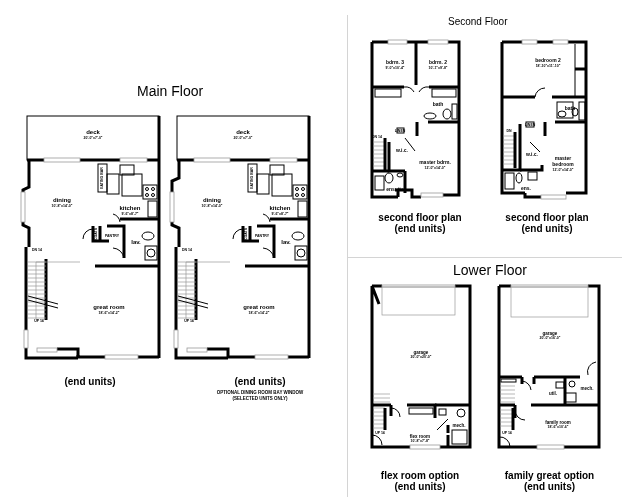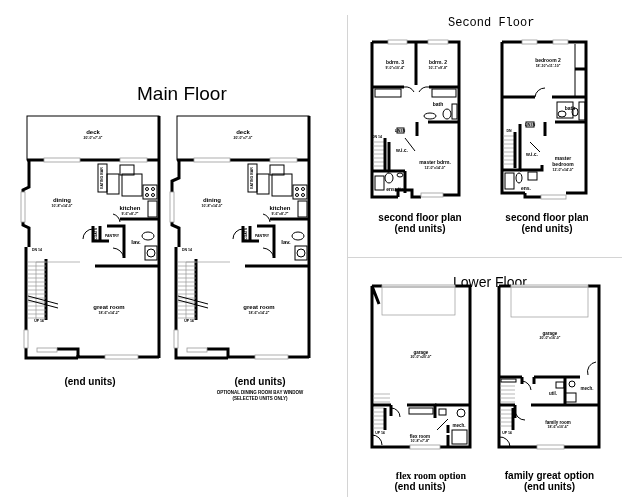"Second Floor" div.title { font-family: Liberation Mono, monospace -> none; font-size: 12px -> 10px }
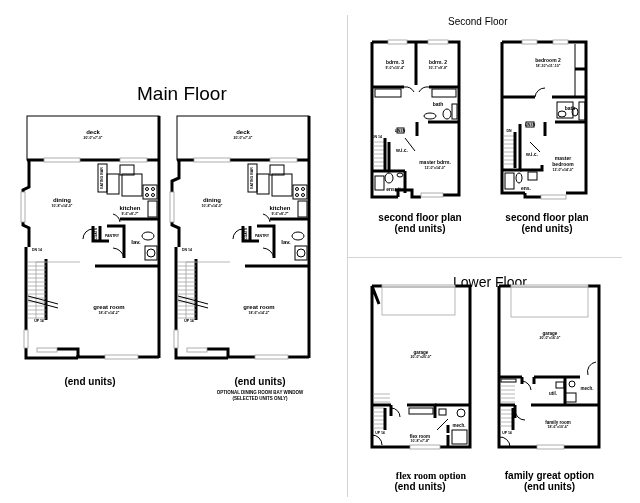"Main Floor" .title { font-size: 19px -> 14px }
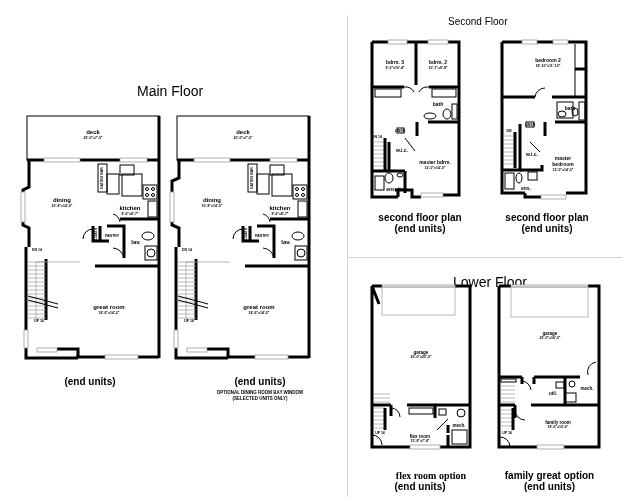"Lower Floor" div.title { margin-top: 12px -> none }
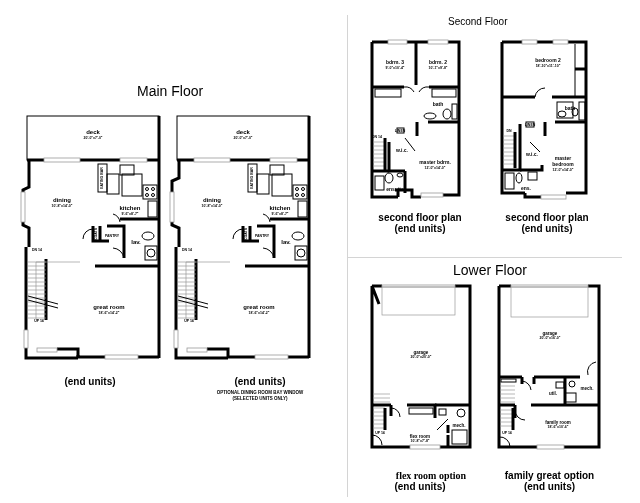"flex room option" div.cap { font-family: Liberation Serif, serif -> none; left: 376px -> 365px }
